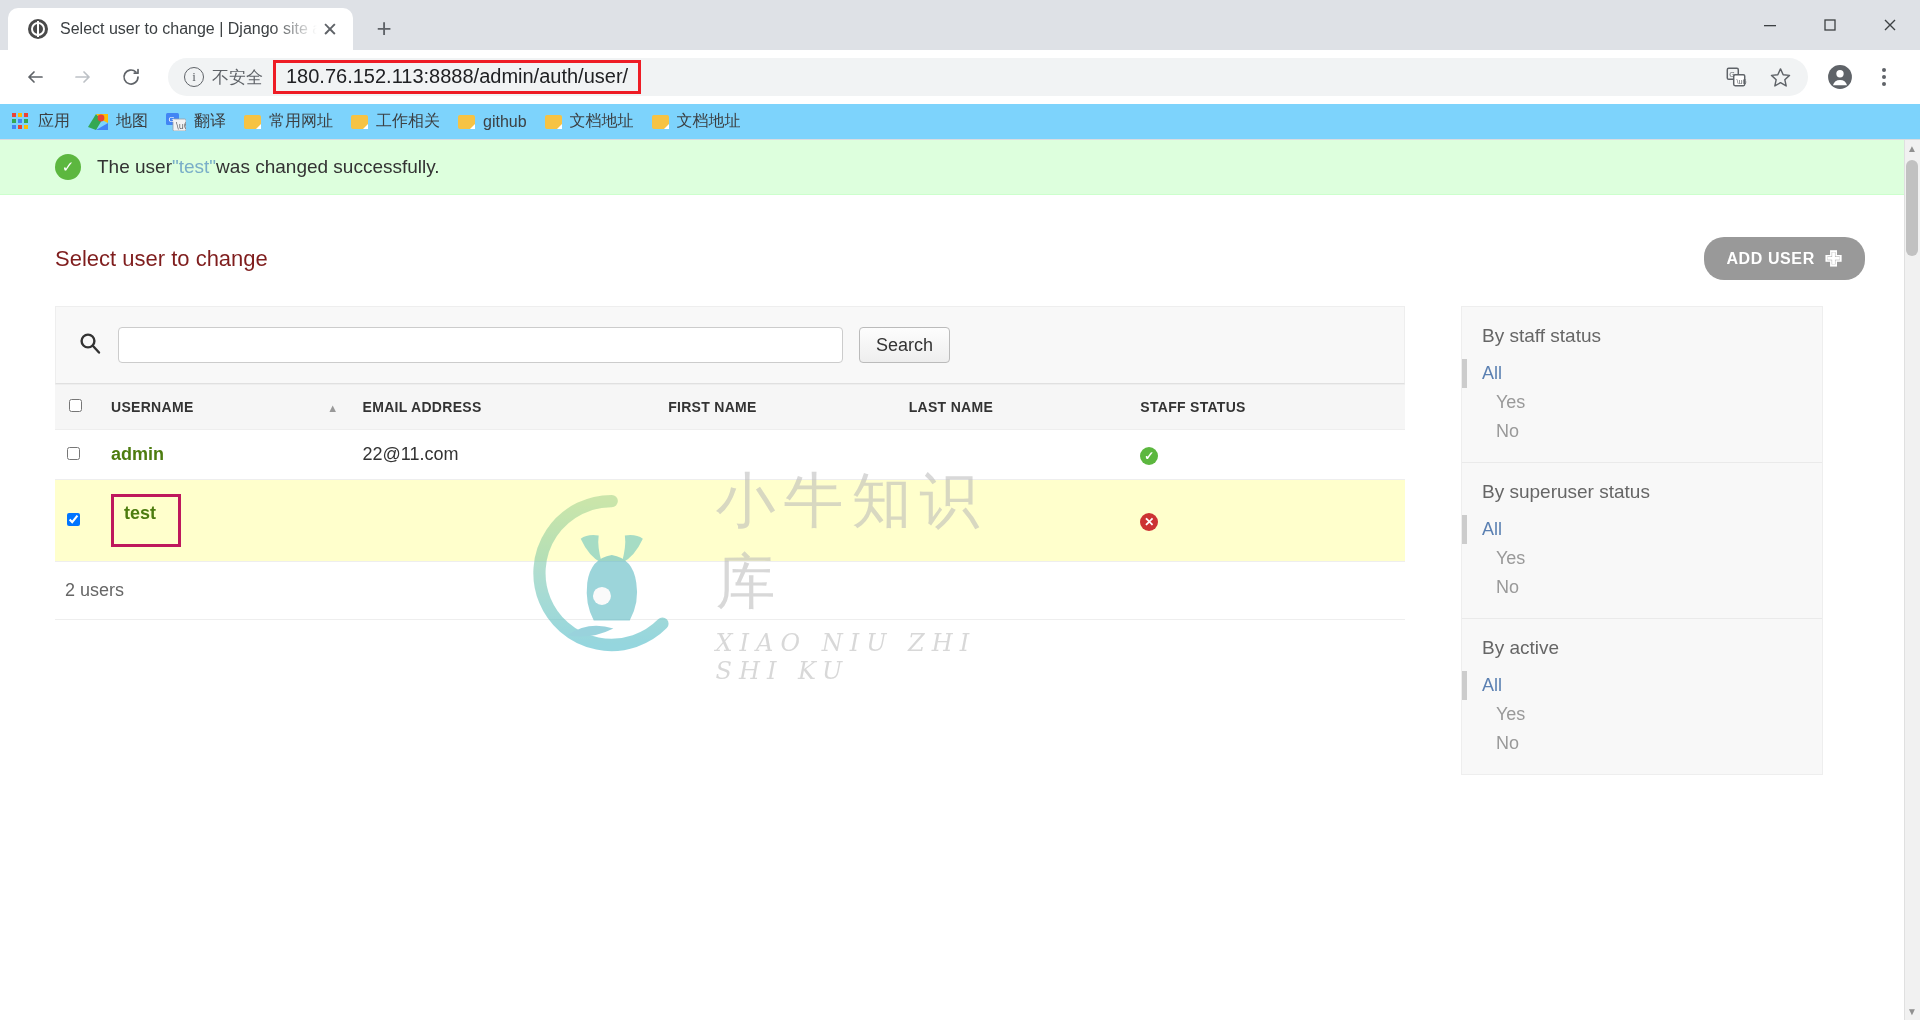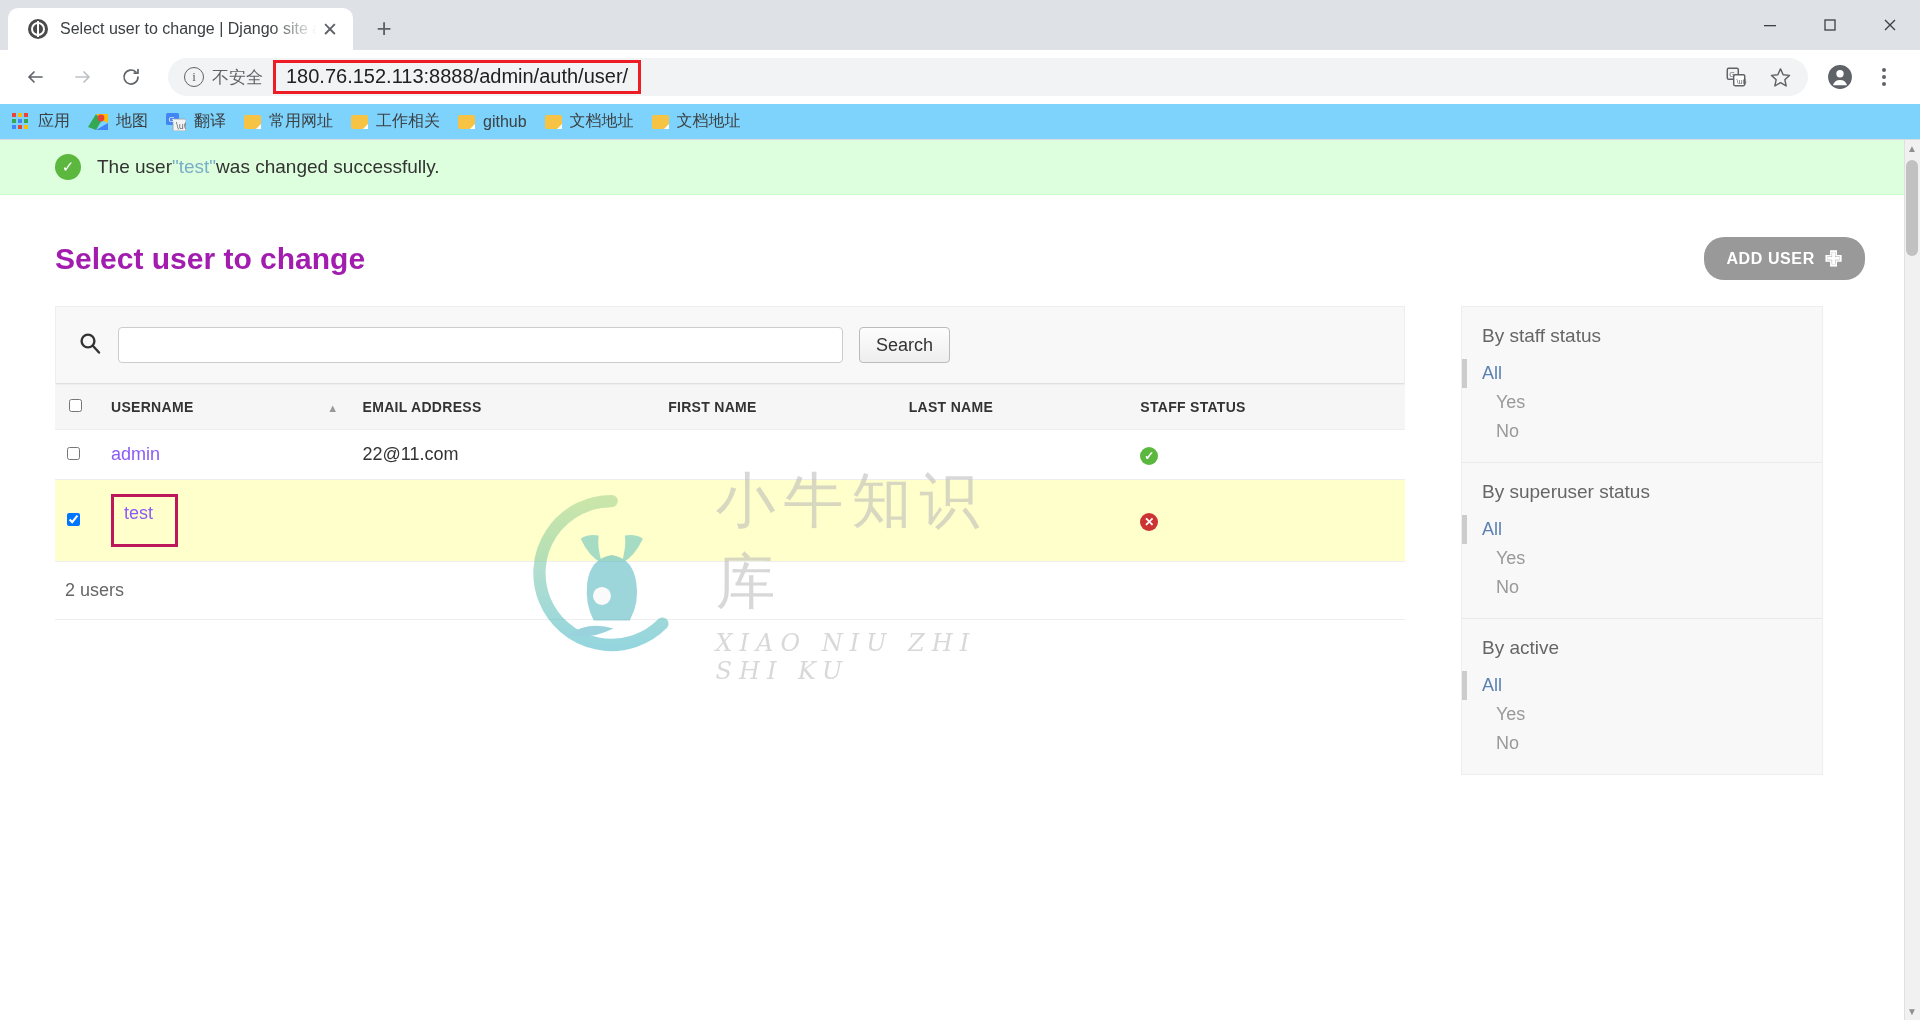"Select user to change" .page-title { color: #a21caf -> #7f1d1d; font-size: 30px -> 22px; font-weight: 700 -> 400 }
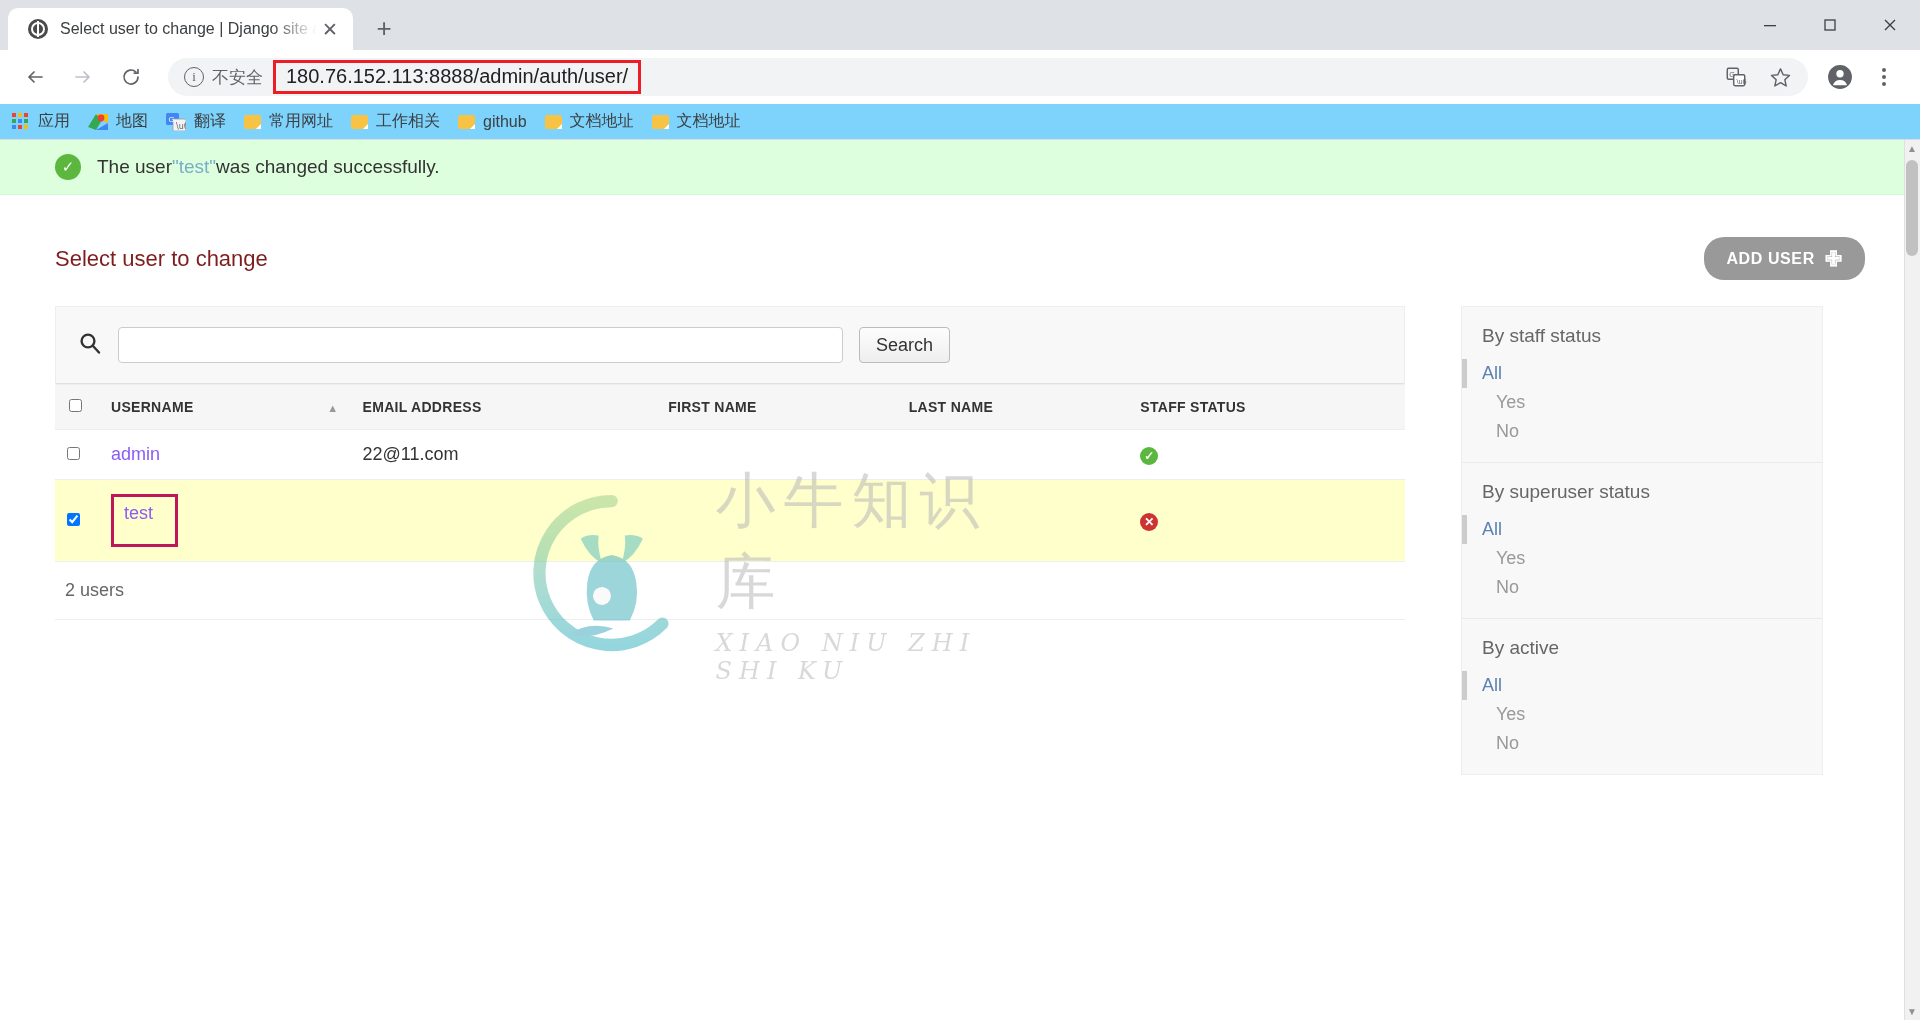"admin" td.field-username a { color: #8b5cf6 -> #4d7c0f; font-weight: 400 -> 700 }
